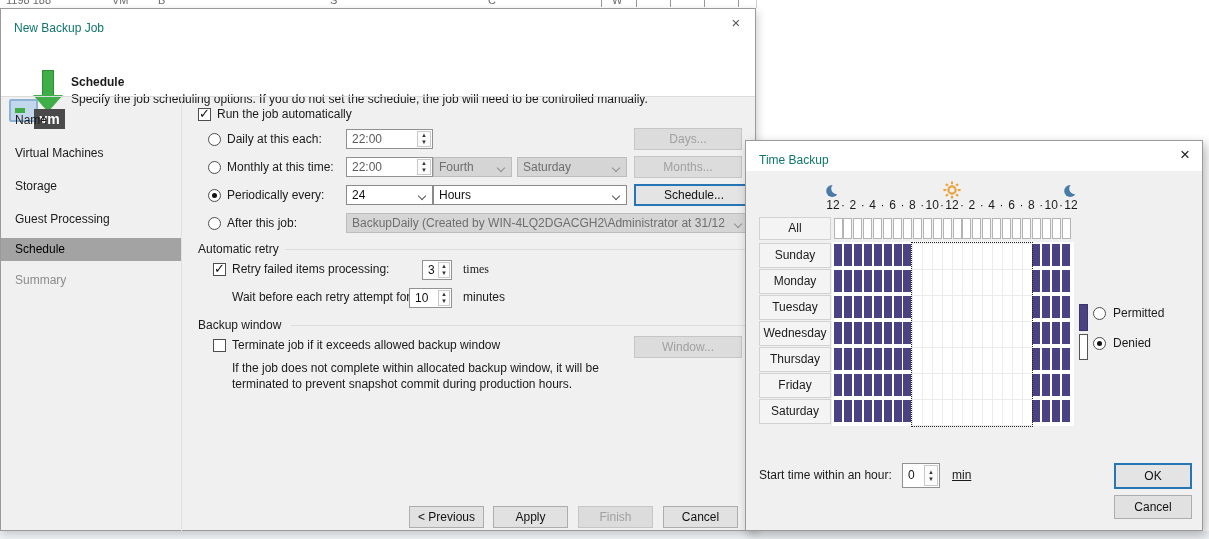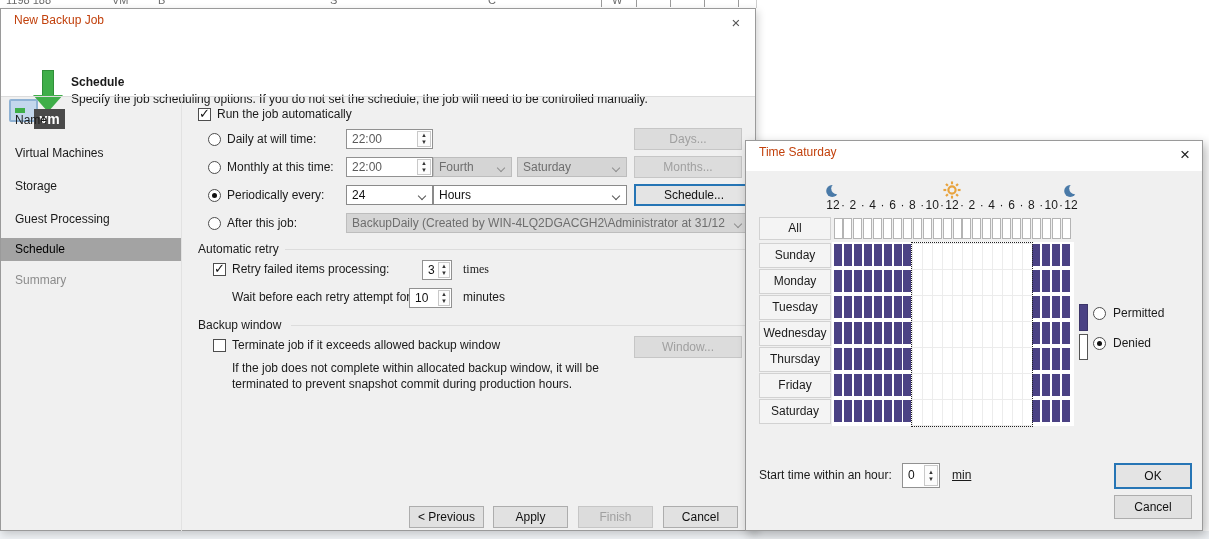"New Backup Job" .titletext { color: #c2410c -> #0f766e; top: 4px -> 12px }
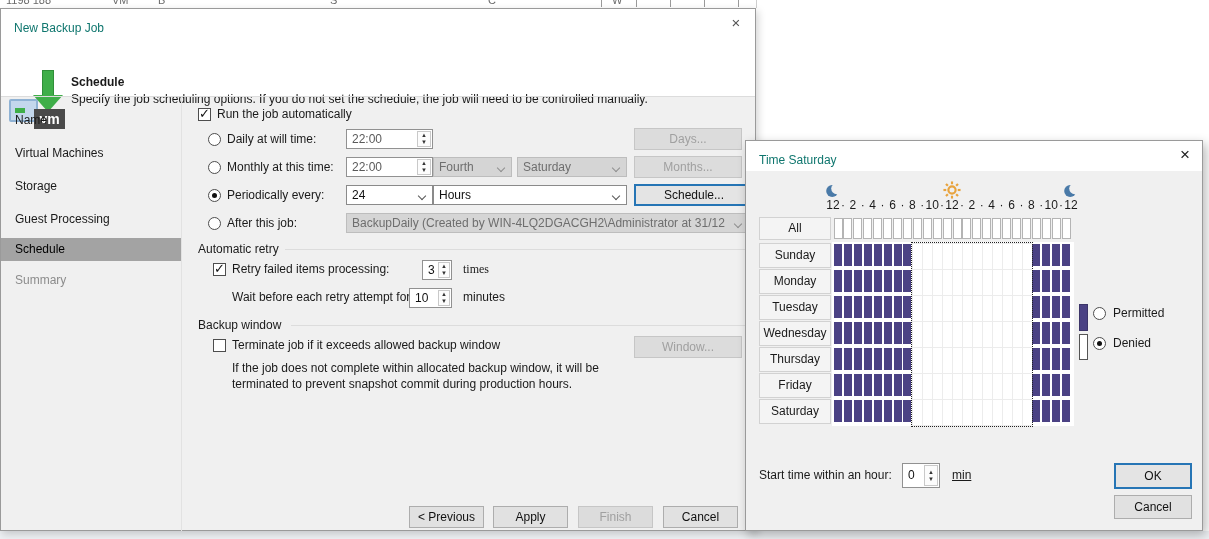"Daily at will time:" div.lbl { text: will time -> this each }
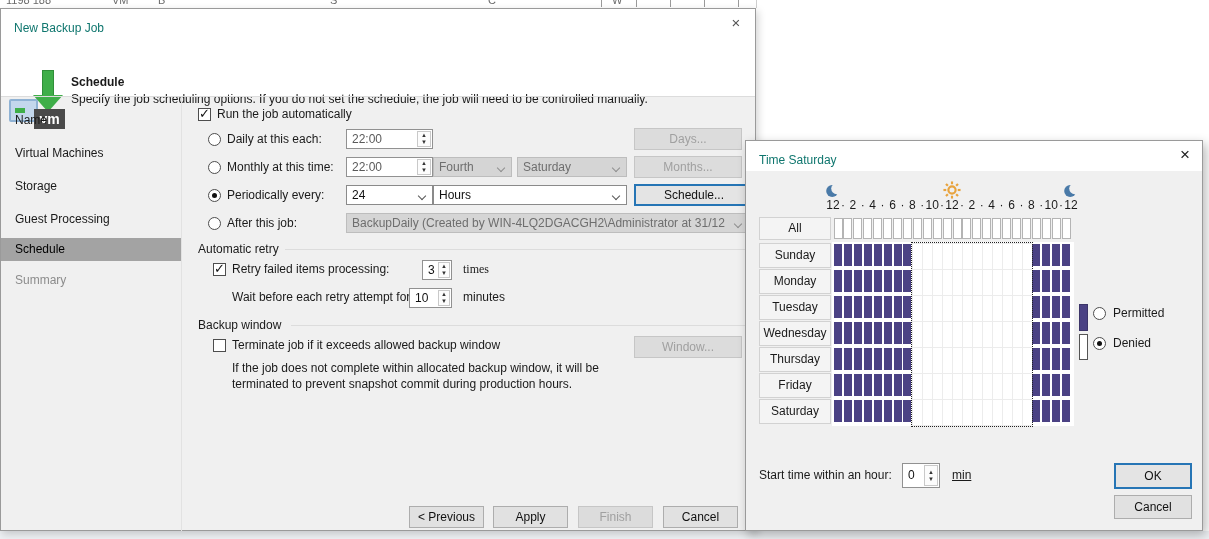"Time Saturday" span.titletext { text: Saturday -> Backup }
